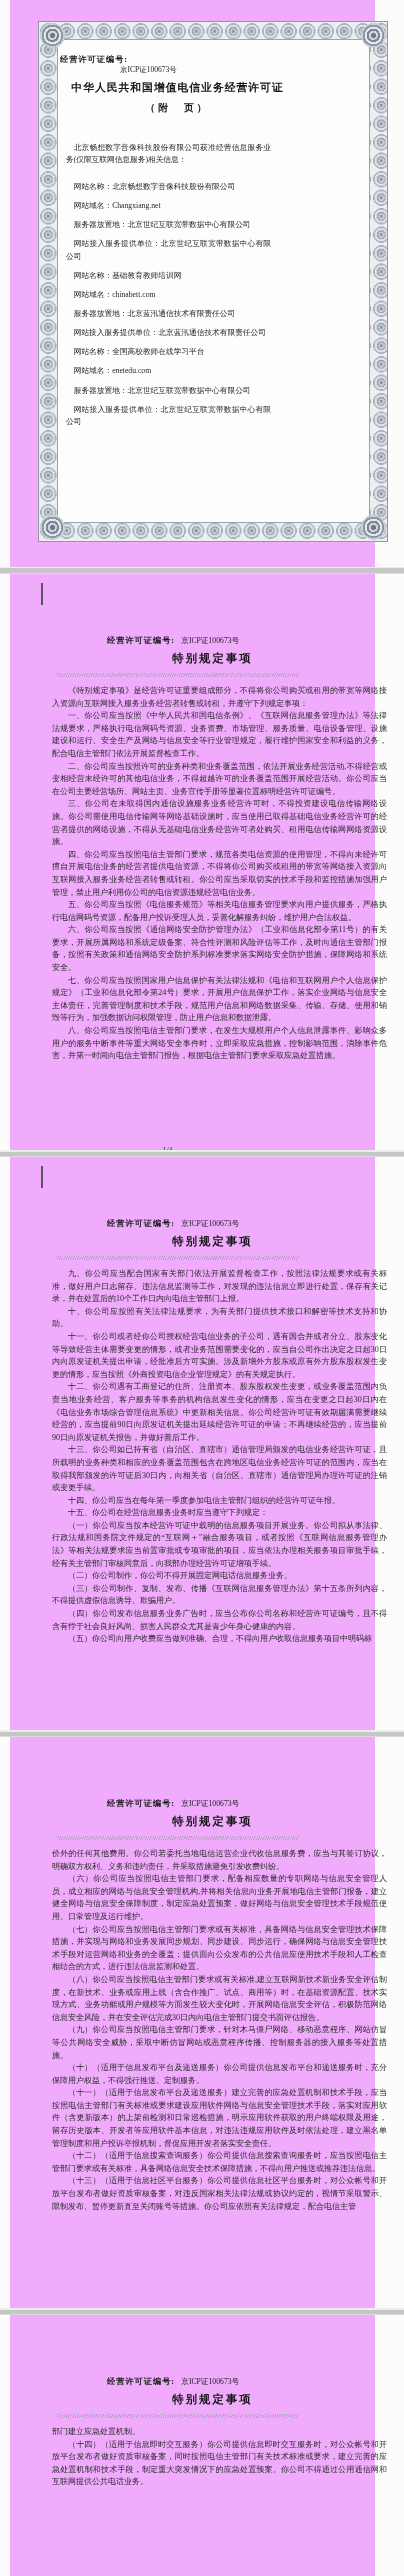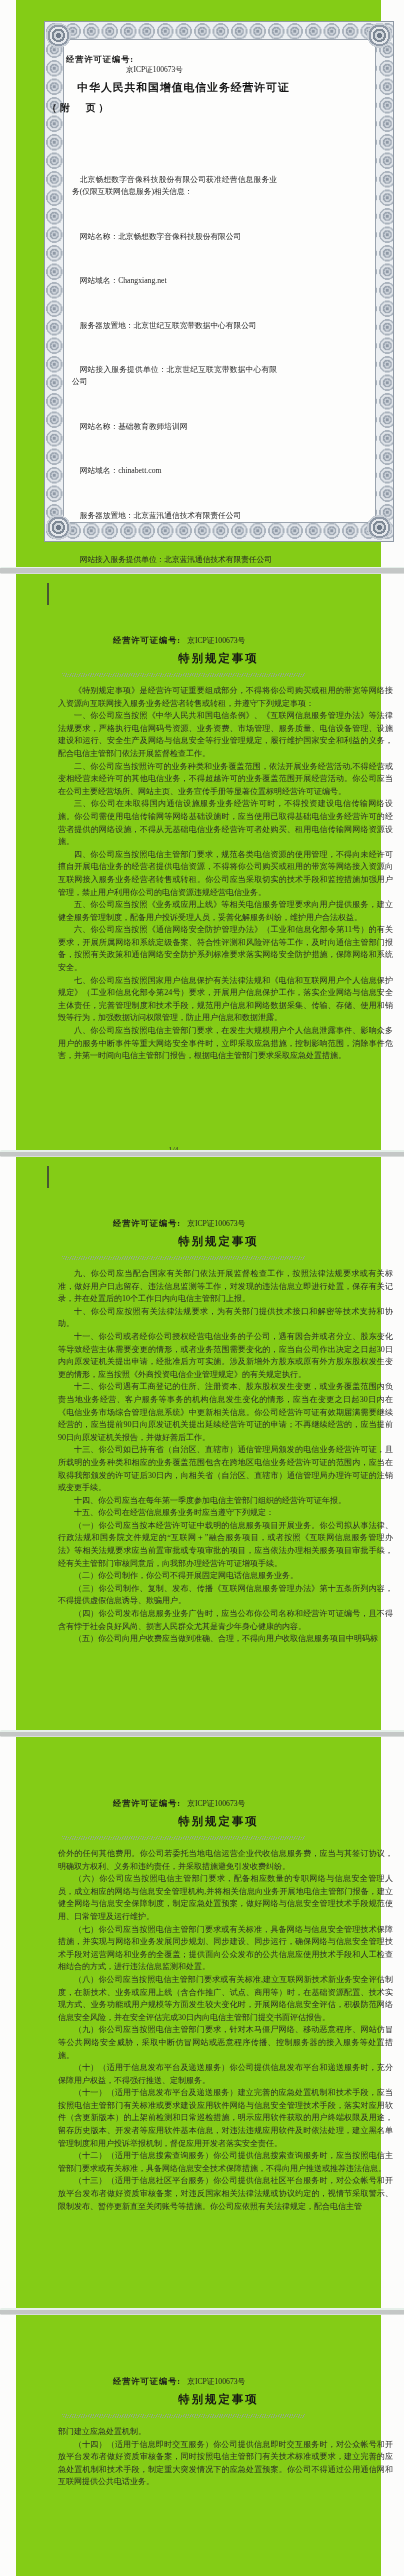"经营许可证编号:" .page { background: #84cc16 -> #f0abfc; left: 16px -> 10px }
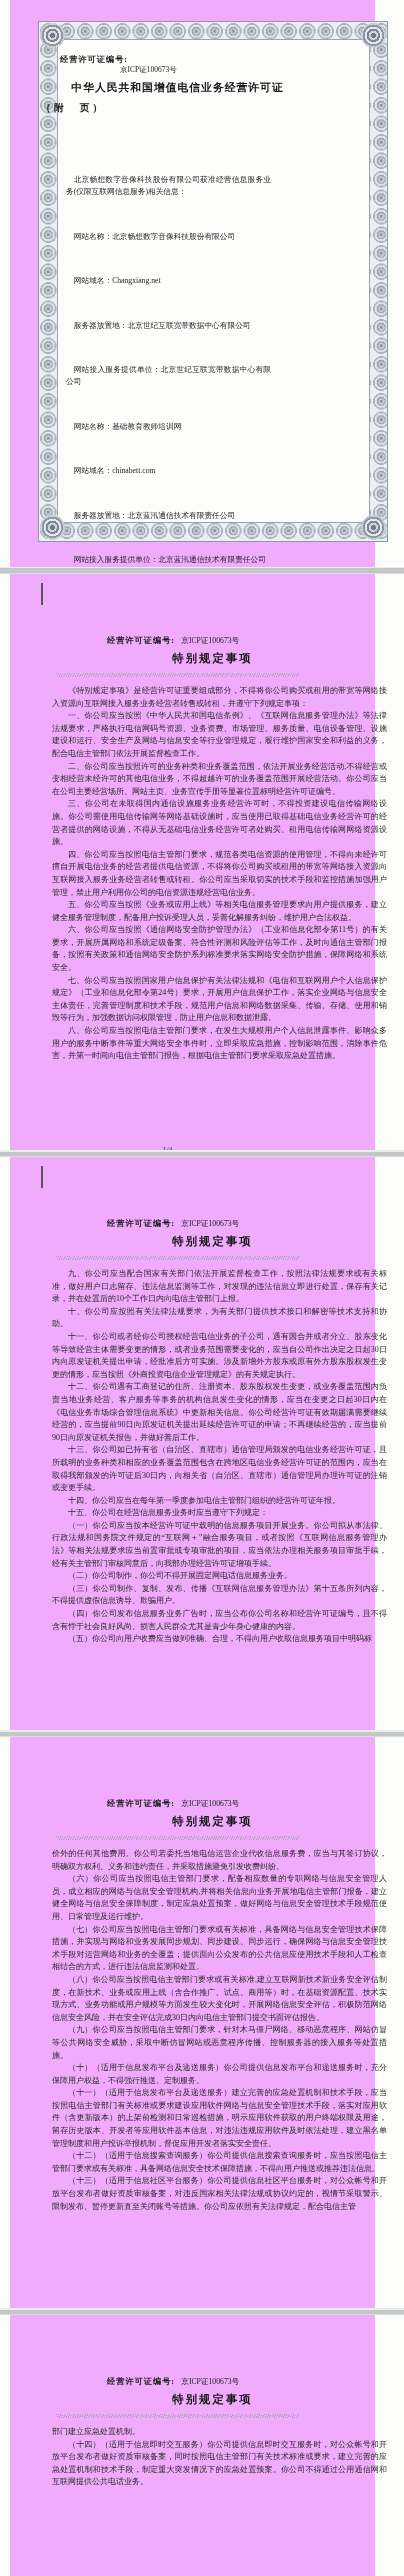"（附 页）" .cert-subtitle { text-align: none -> center }
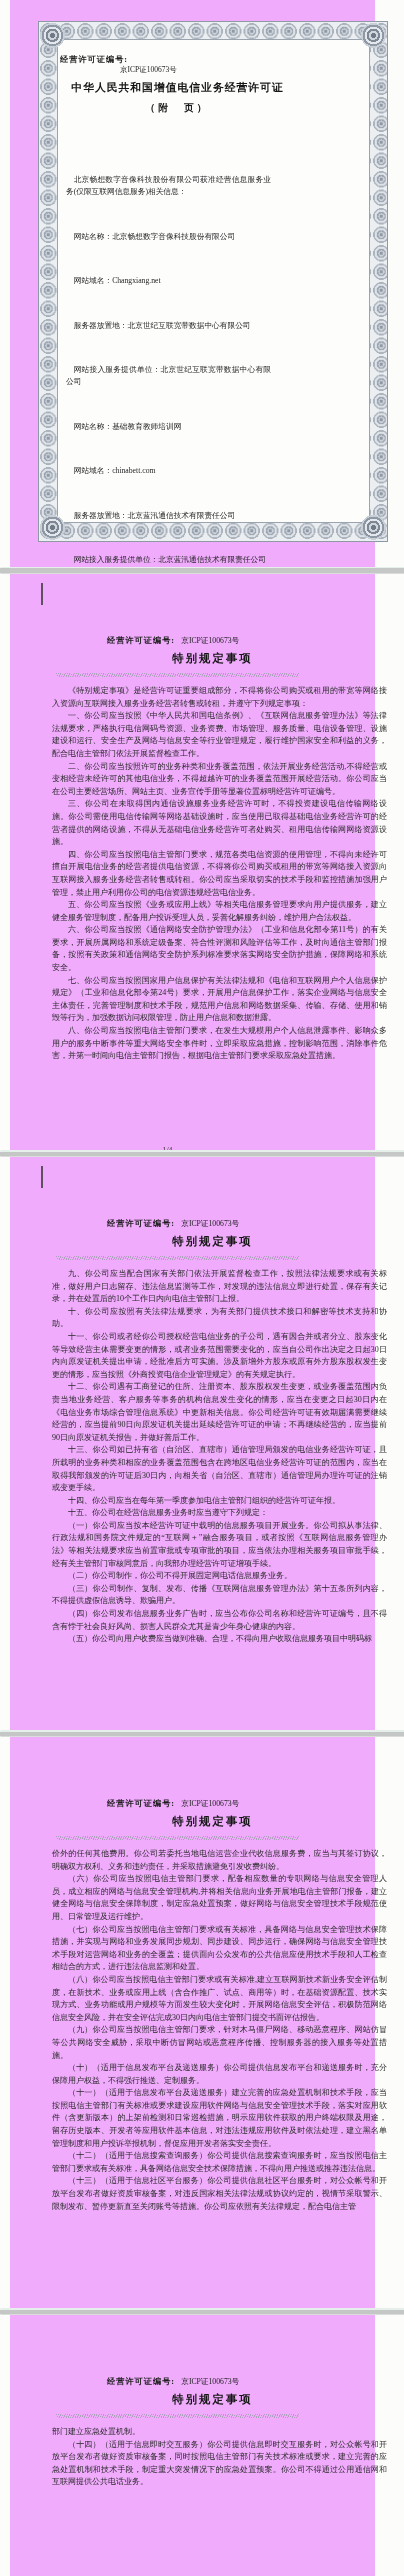"北京畅想数字音像科技股份有限公司获准经营信息服务业务(仅限互联网信息服务)相关信" .cert-body p { margin-top: 32px -> none }
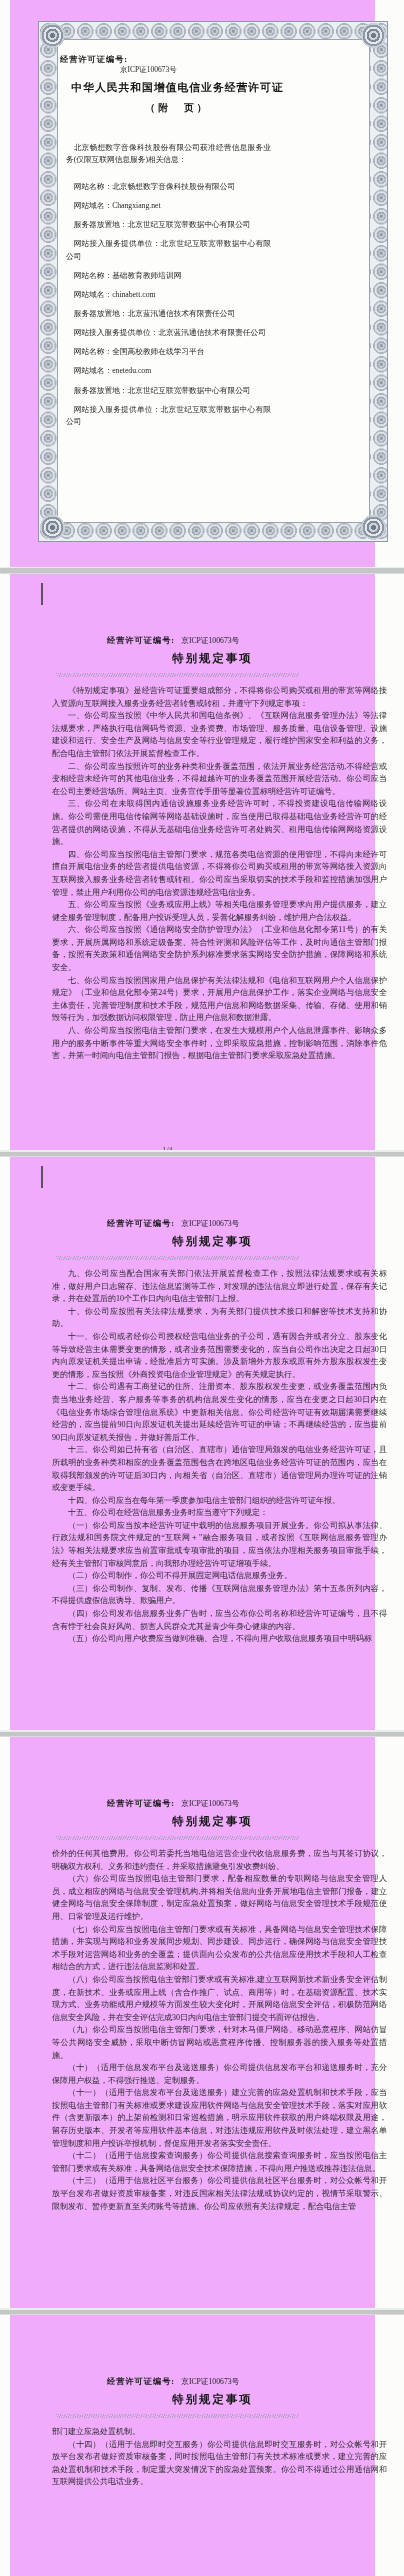"五、你公司应当按照《业务或应用上线》等相关电信服务管理要求向用户提供服务，建立健" p { text: 业务或应用上线》等相关电信服务管理要求向用户提供服务，建立健全服务管理制度 -> 电信服务规范》等相关电信服务管理要求向用户提供服务，严格执行电信网码号资源 }
